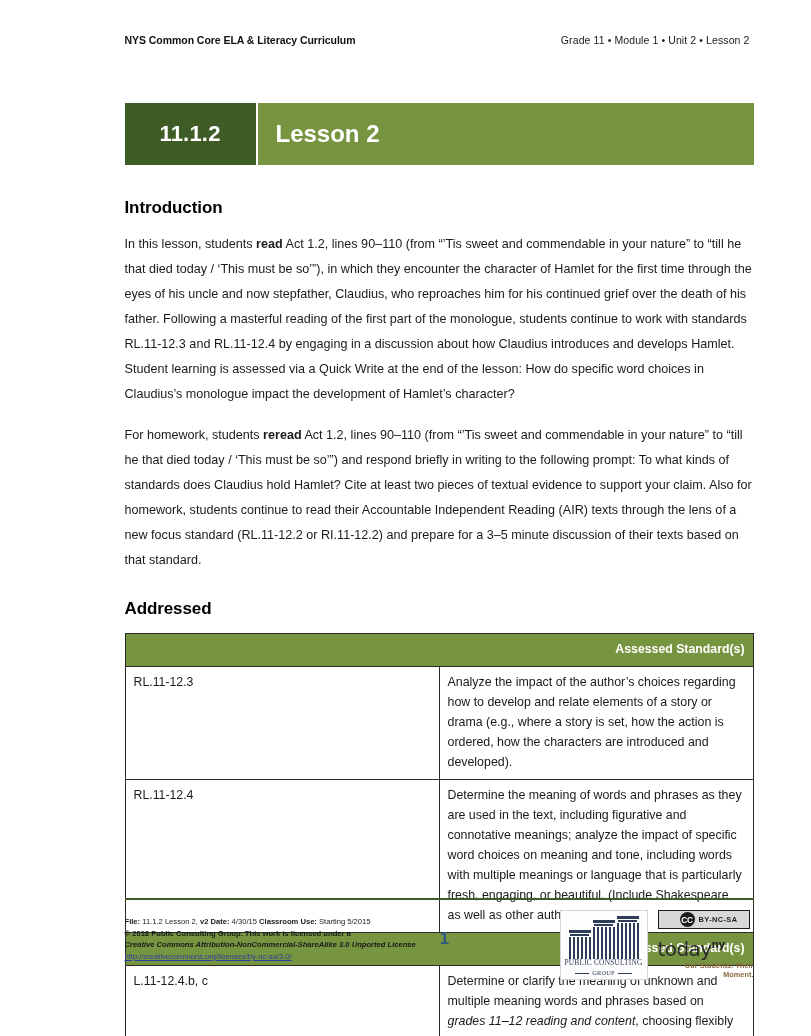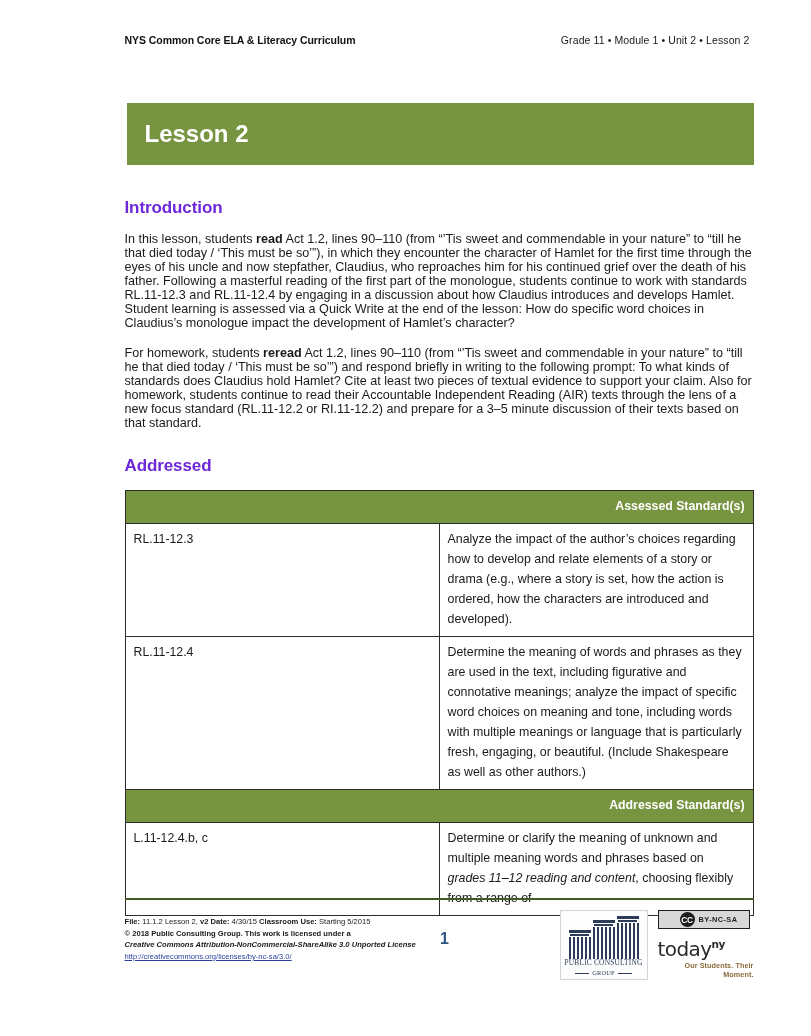"11.1.2" div.banner-code { html: none -> <div>11.1.2</div> }
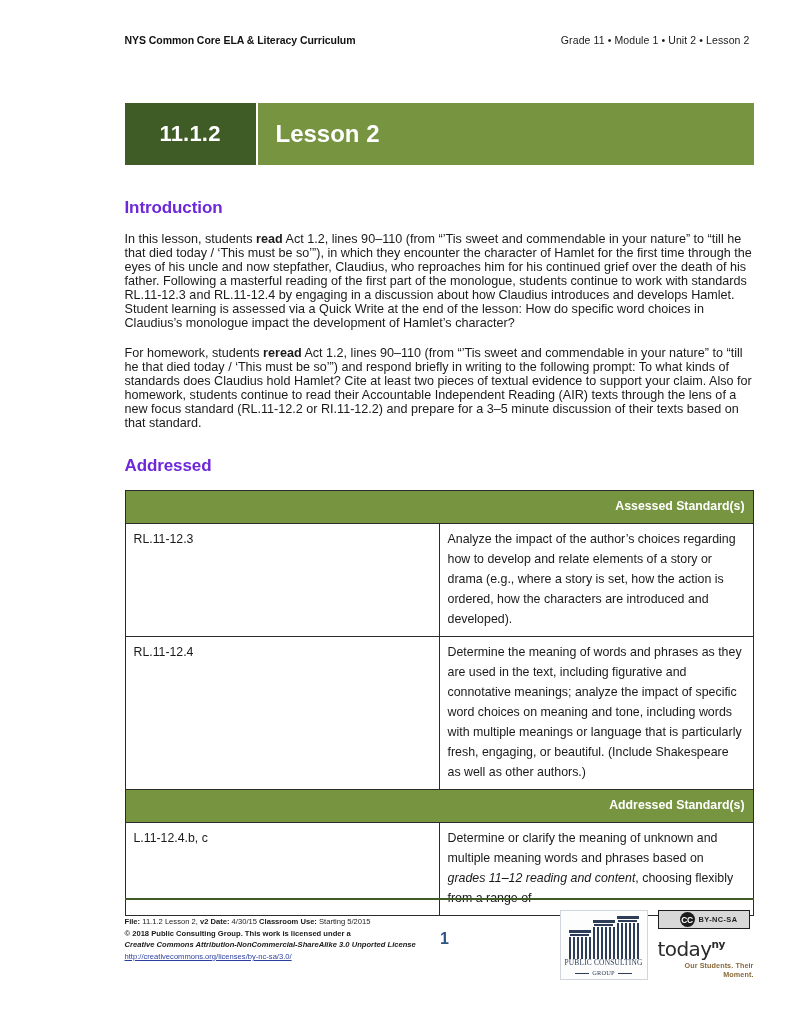"Introduction" h2.section-heading { color: #6d28d9 -> #000000 }
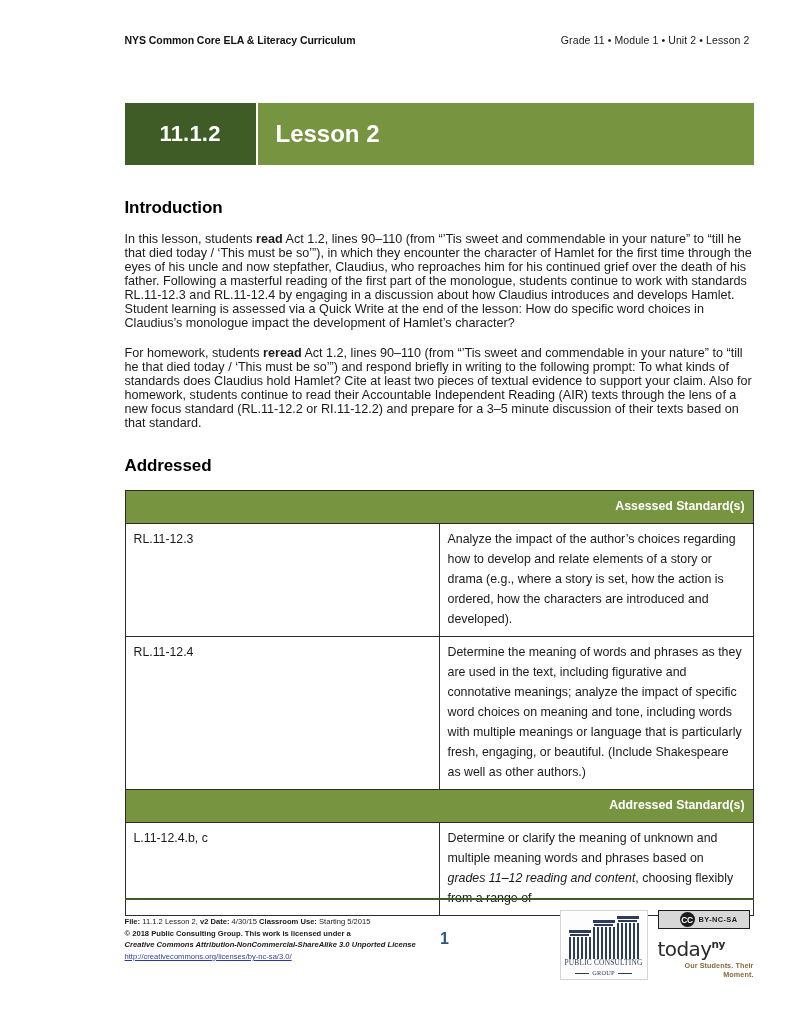"In this lesson, students read" p.body-par { line-height: 14px -> 25px }
